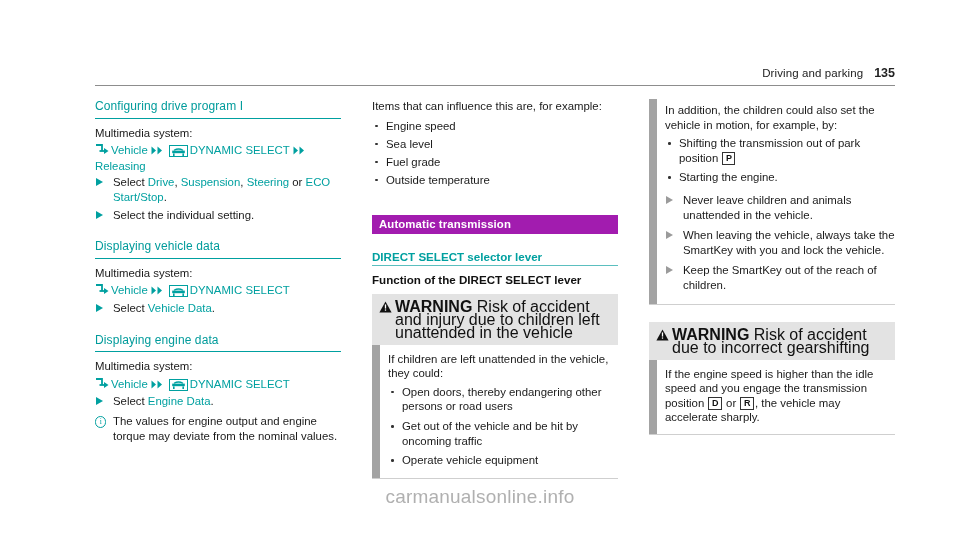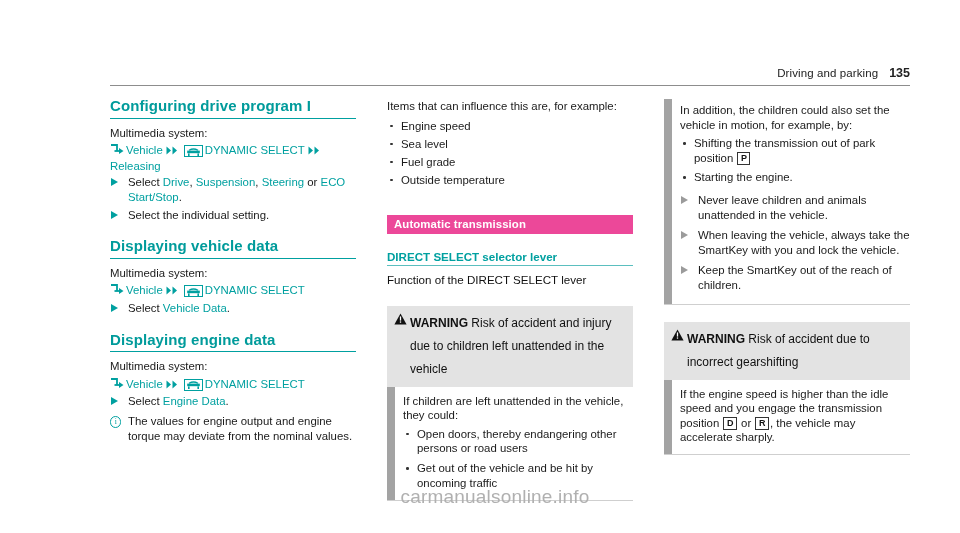"Driving and parking" .page { left: 15px -> 0 }
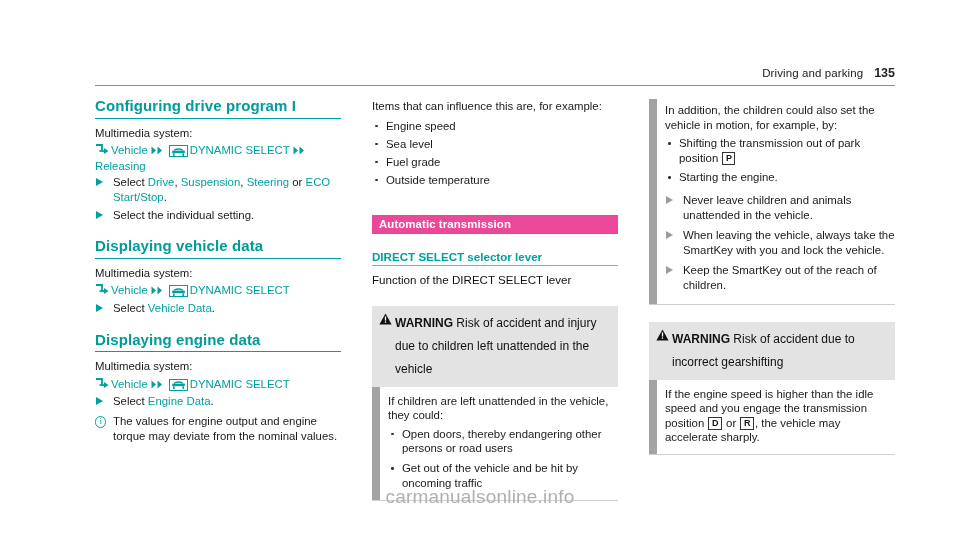"Configuring drive program I" h2.sec { font-size: 15px -> 12px; font-weight: bold -> normal }
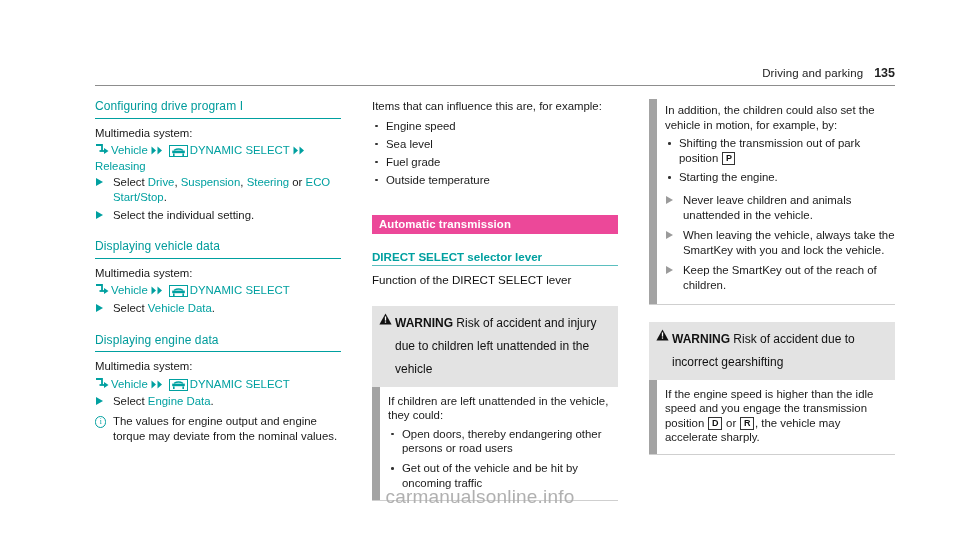"Automatic transmission" .barhead { background: #ec4899 -> #a21caf }
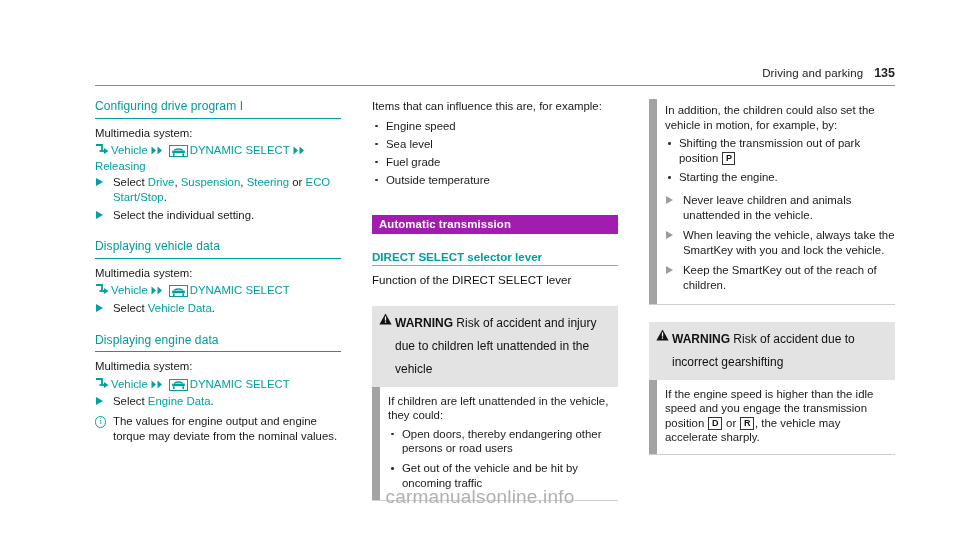"Function of the DIRECT SELECT" .subhead-black { font-weight: normal -> bold; margin: 0 0 20px 0 -> 0 0 8px 0 }
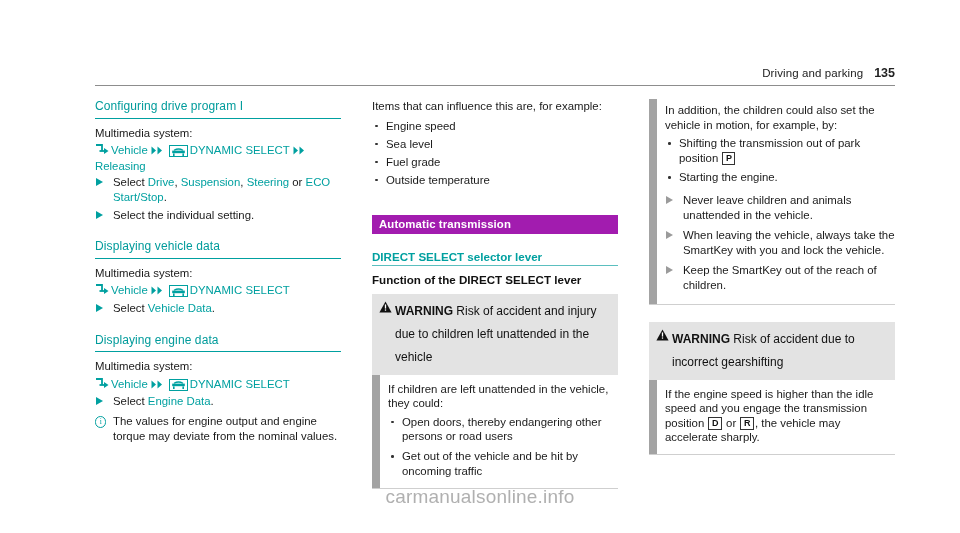"WARNING Risk of accident and" .warnhead .wtxt { font-size: 12px -> 16px; line-height: 23px -> 13px }
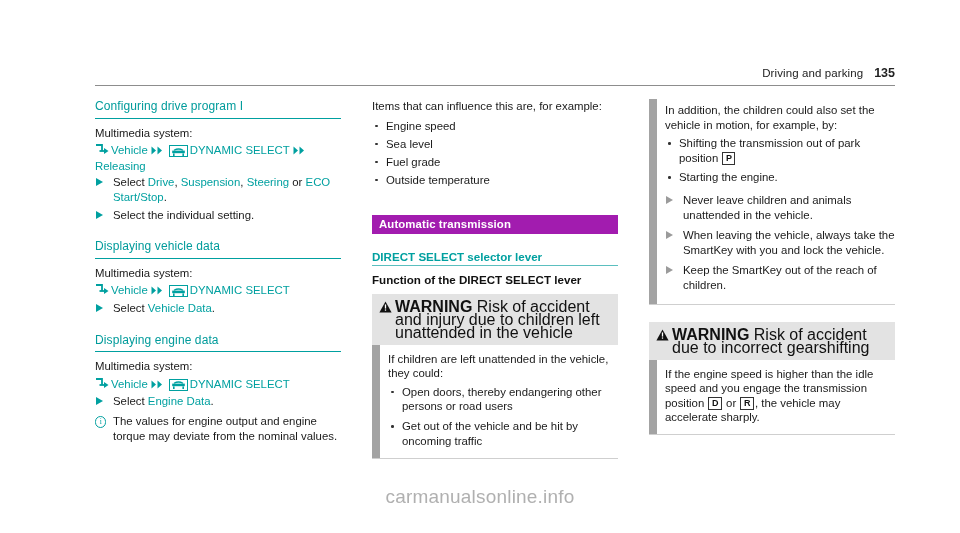"Operate vehicle equipment" li { html: none -> <li>Operate vehicle equipment</li> }
